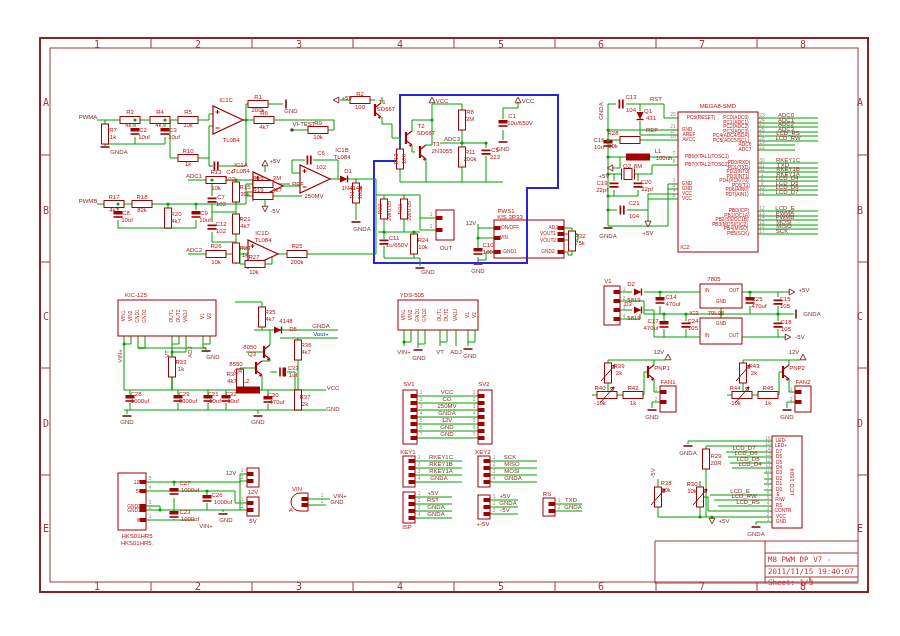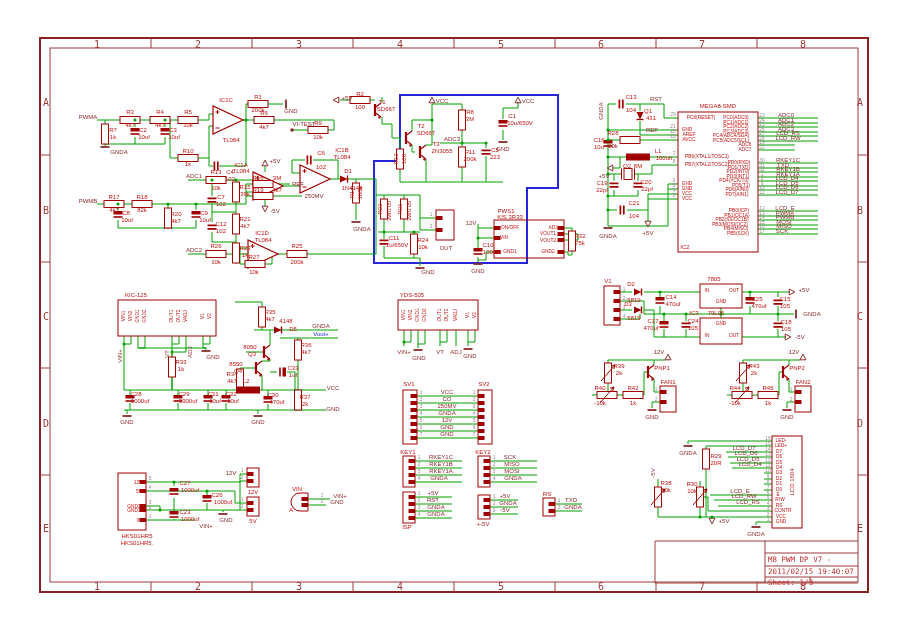"2011/02/15 19:40:07" div.tb { text: 2011/02/15 -> 2011/11/15 }
